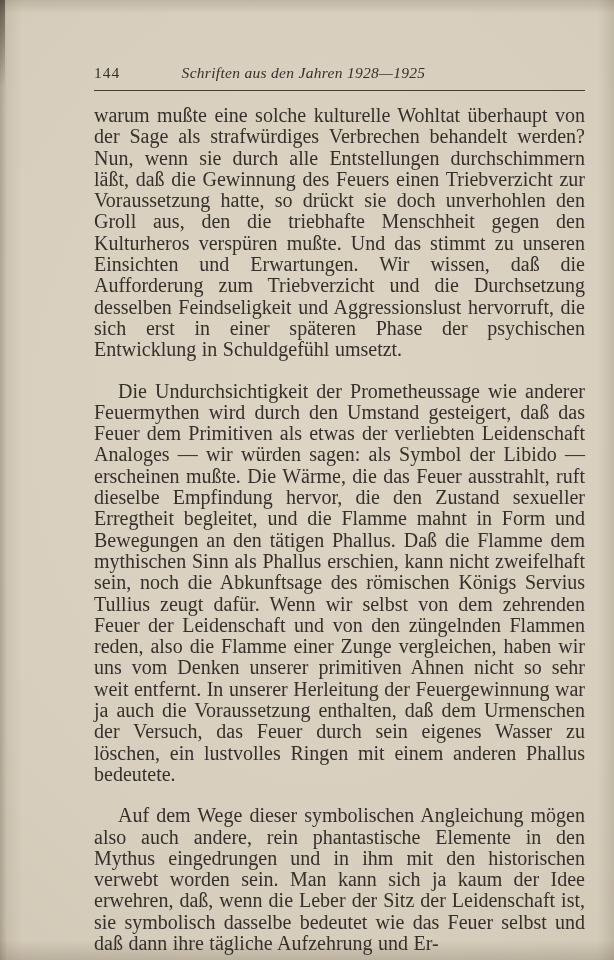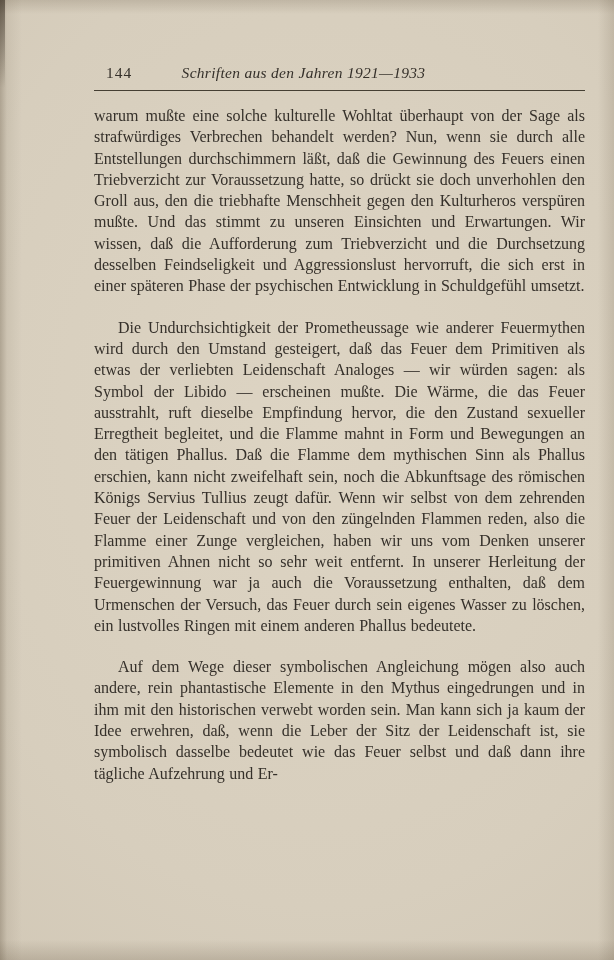"144" .page-number { left: 12px -> 0 }
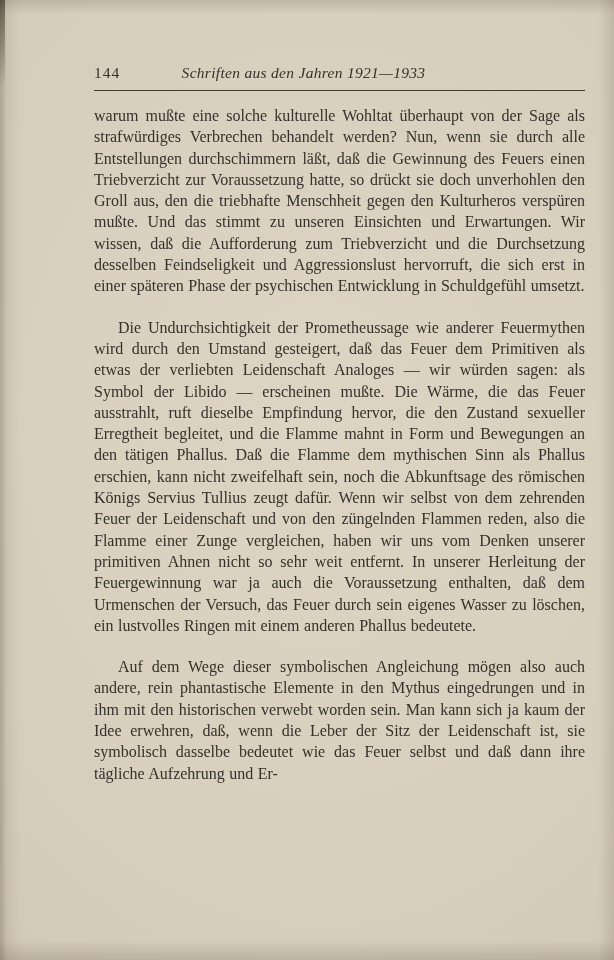"Schriften aus den Jahren 1921—1933" span.running-title { text: 1921—1933 -> 1928—1925 }
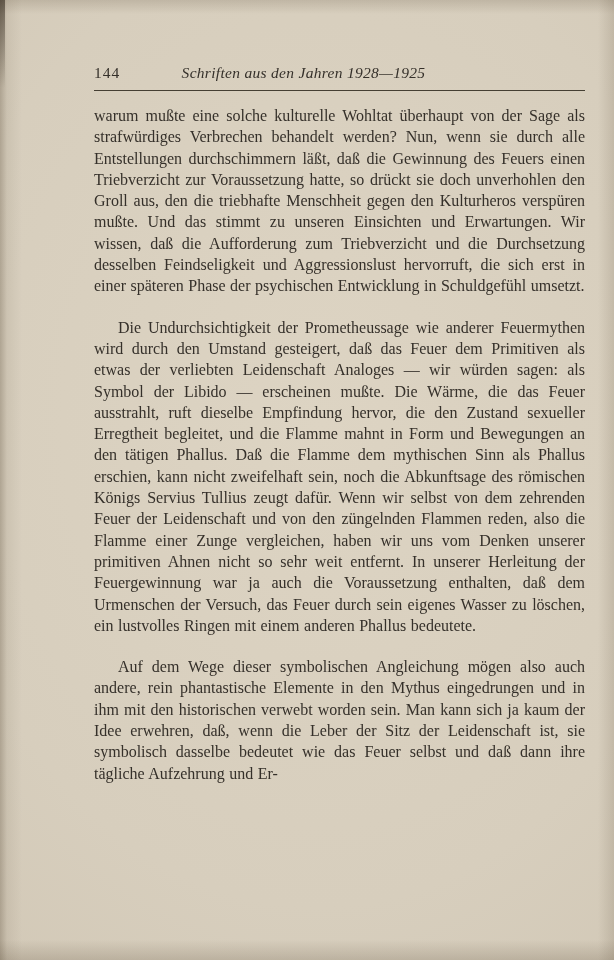"warum mußte eine solche kulturelle" .page-body { font-size: 16px -> 20px }
